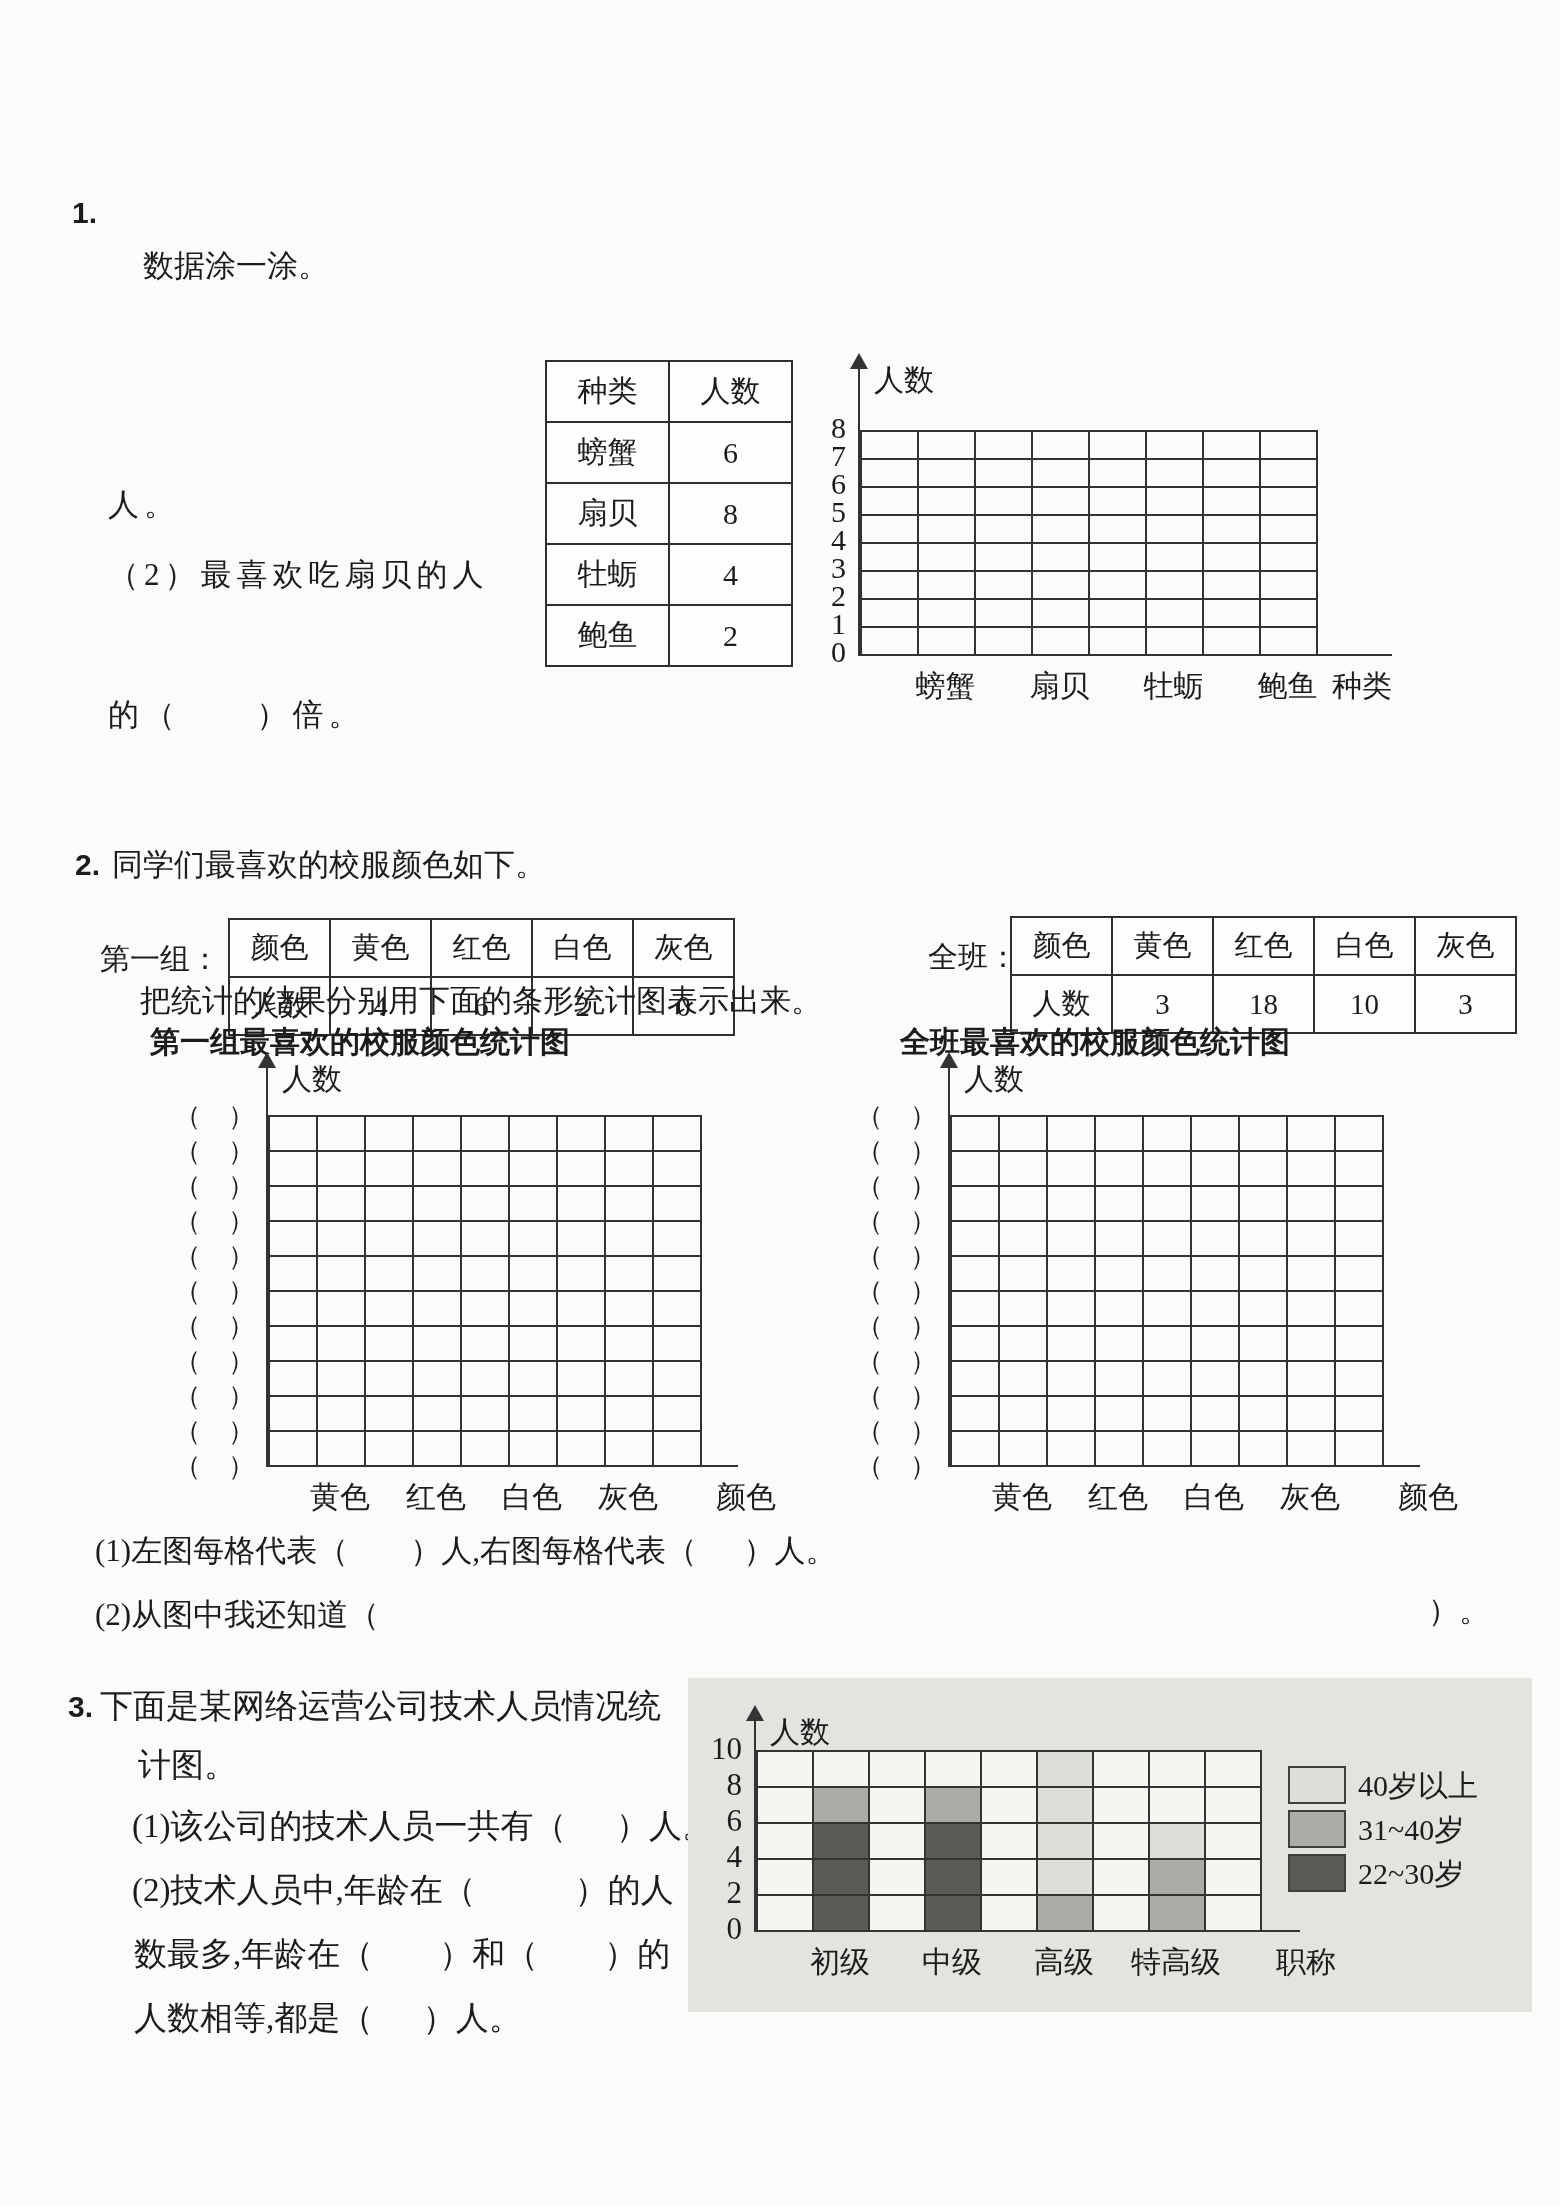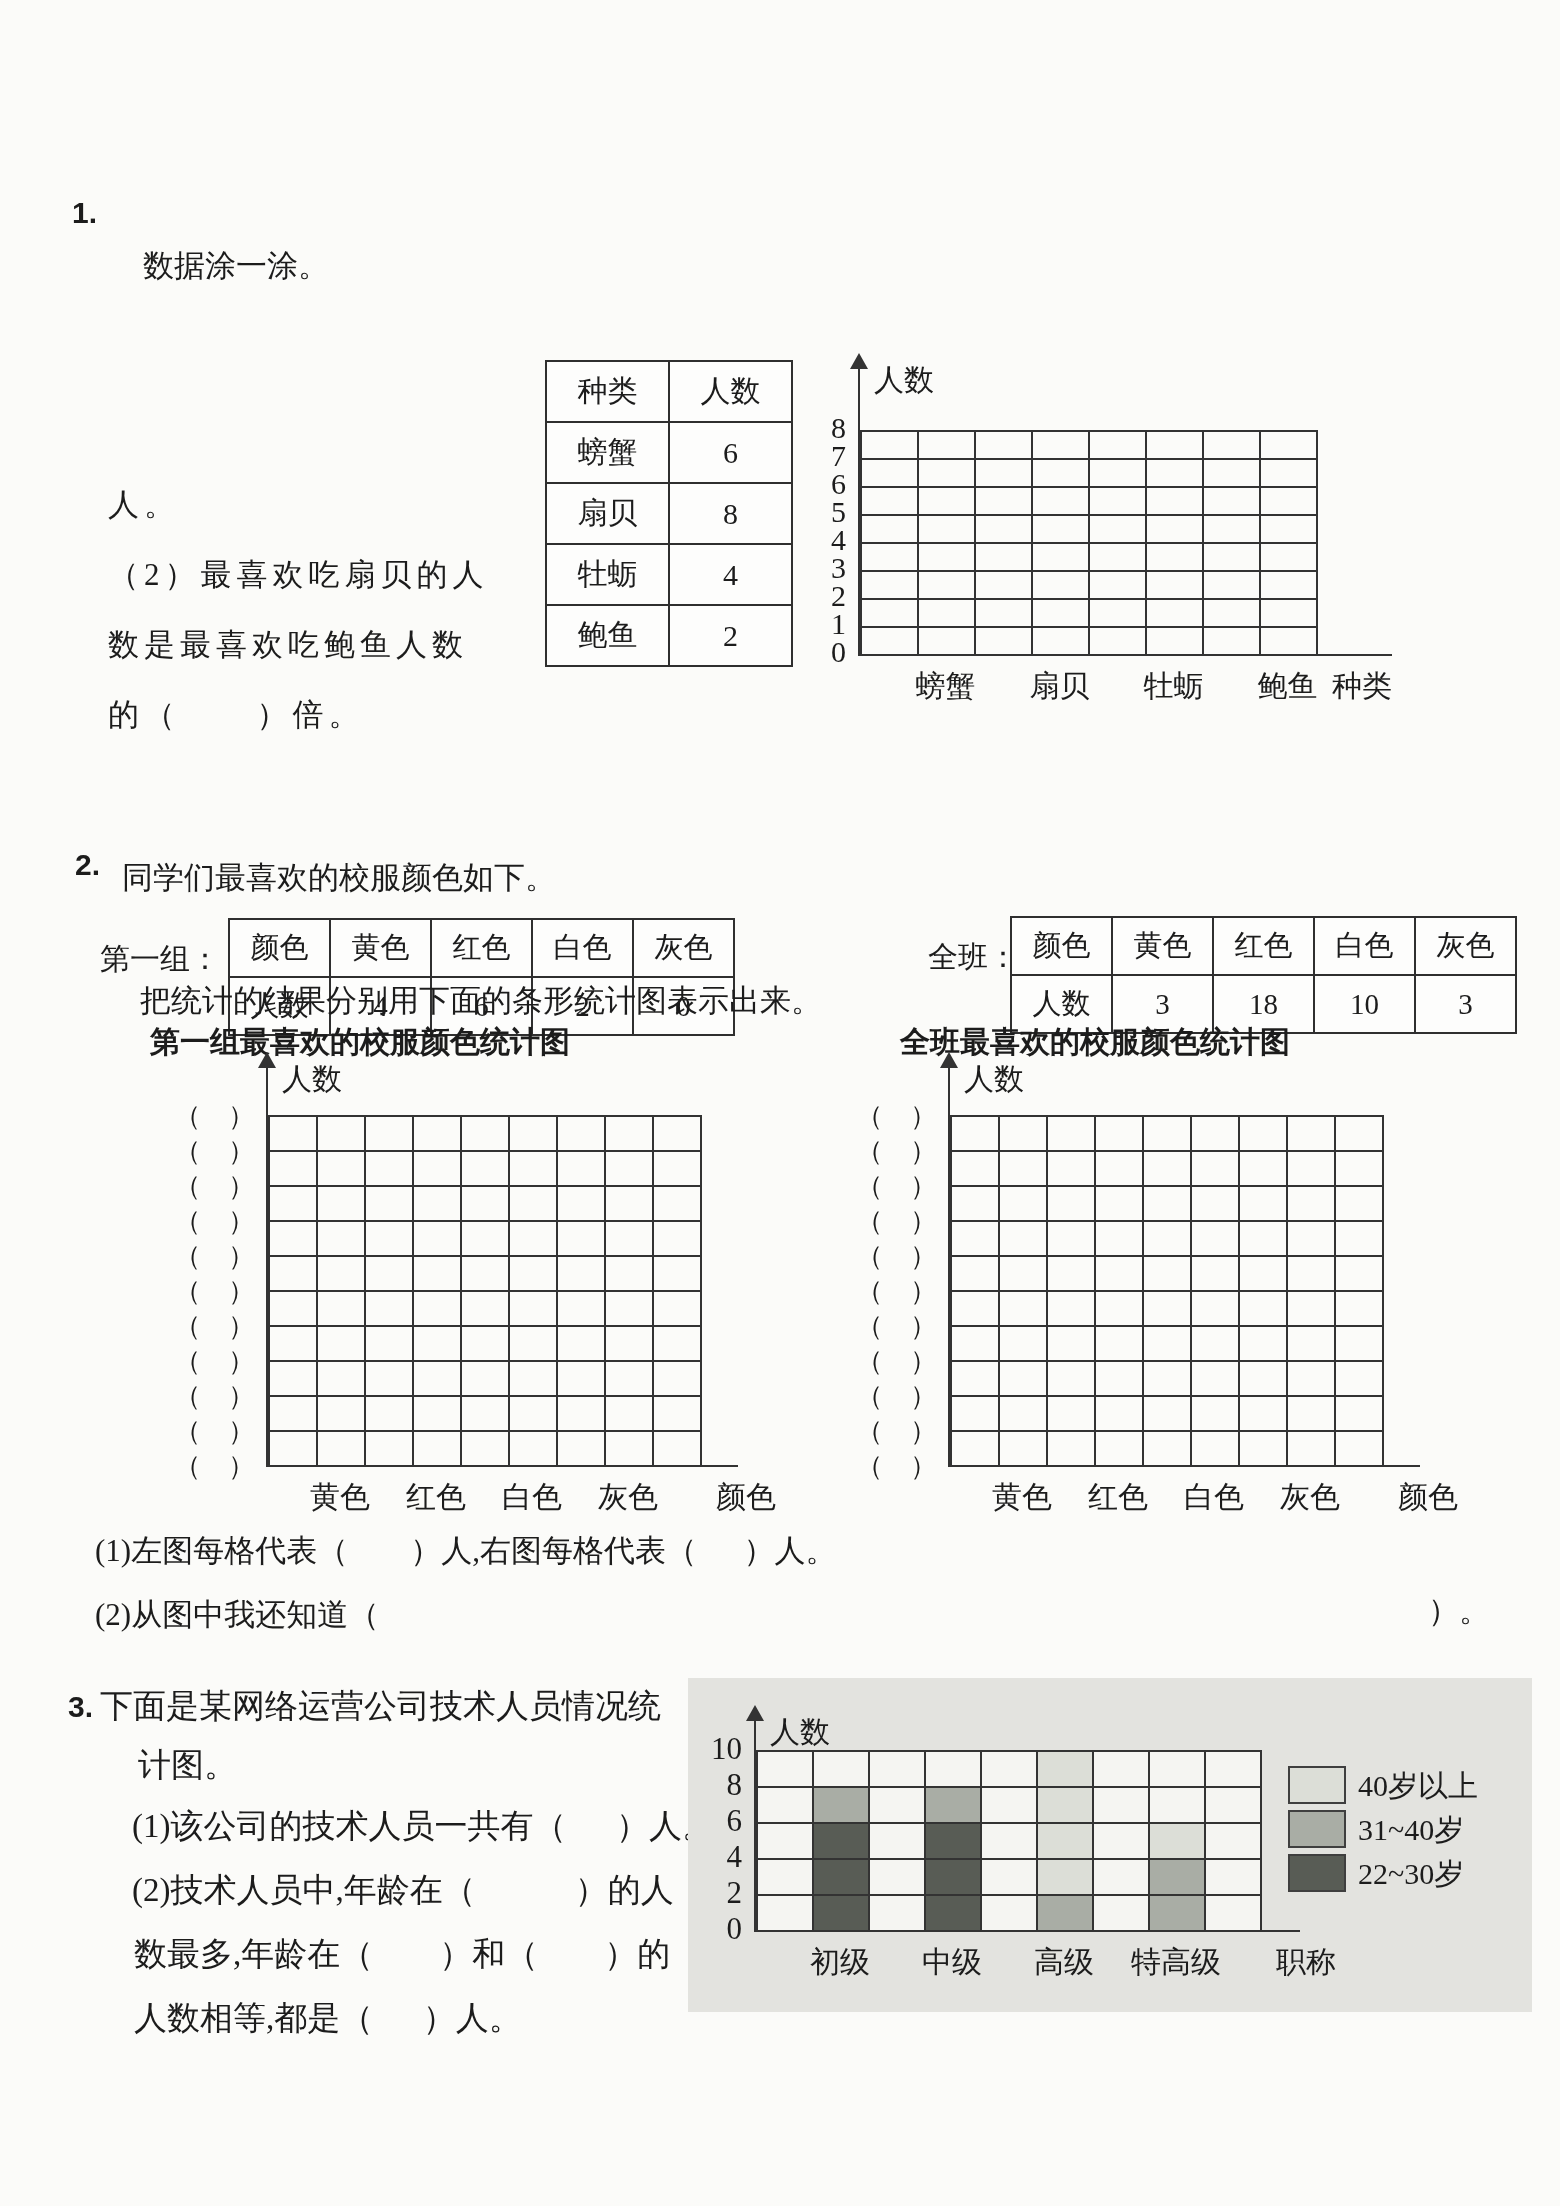"数是最喜欢吃鲍鱼人数" div.abs { html: <div>数是最喜欢吃鲍鱼人数</div> -> none }
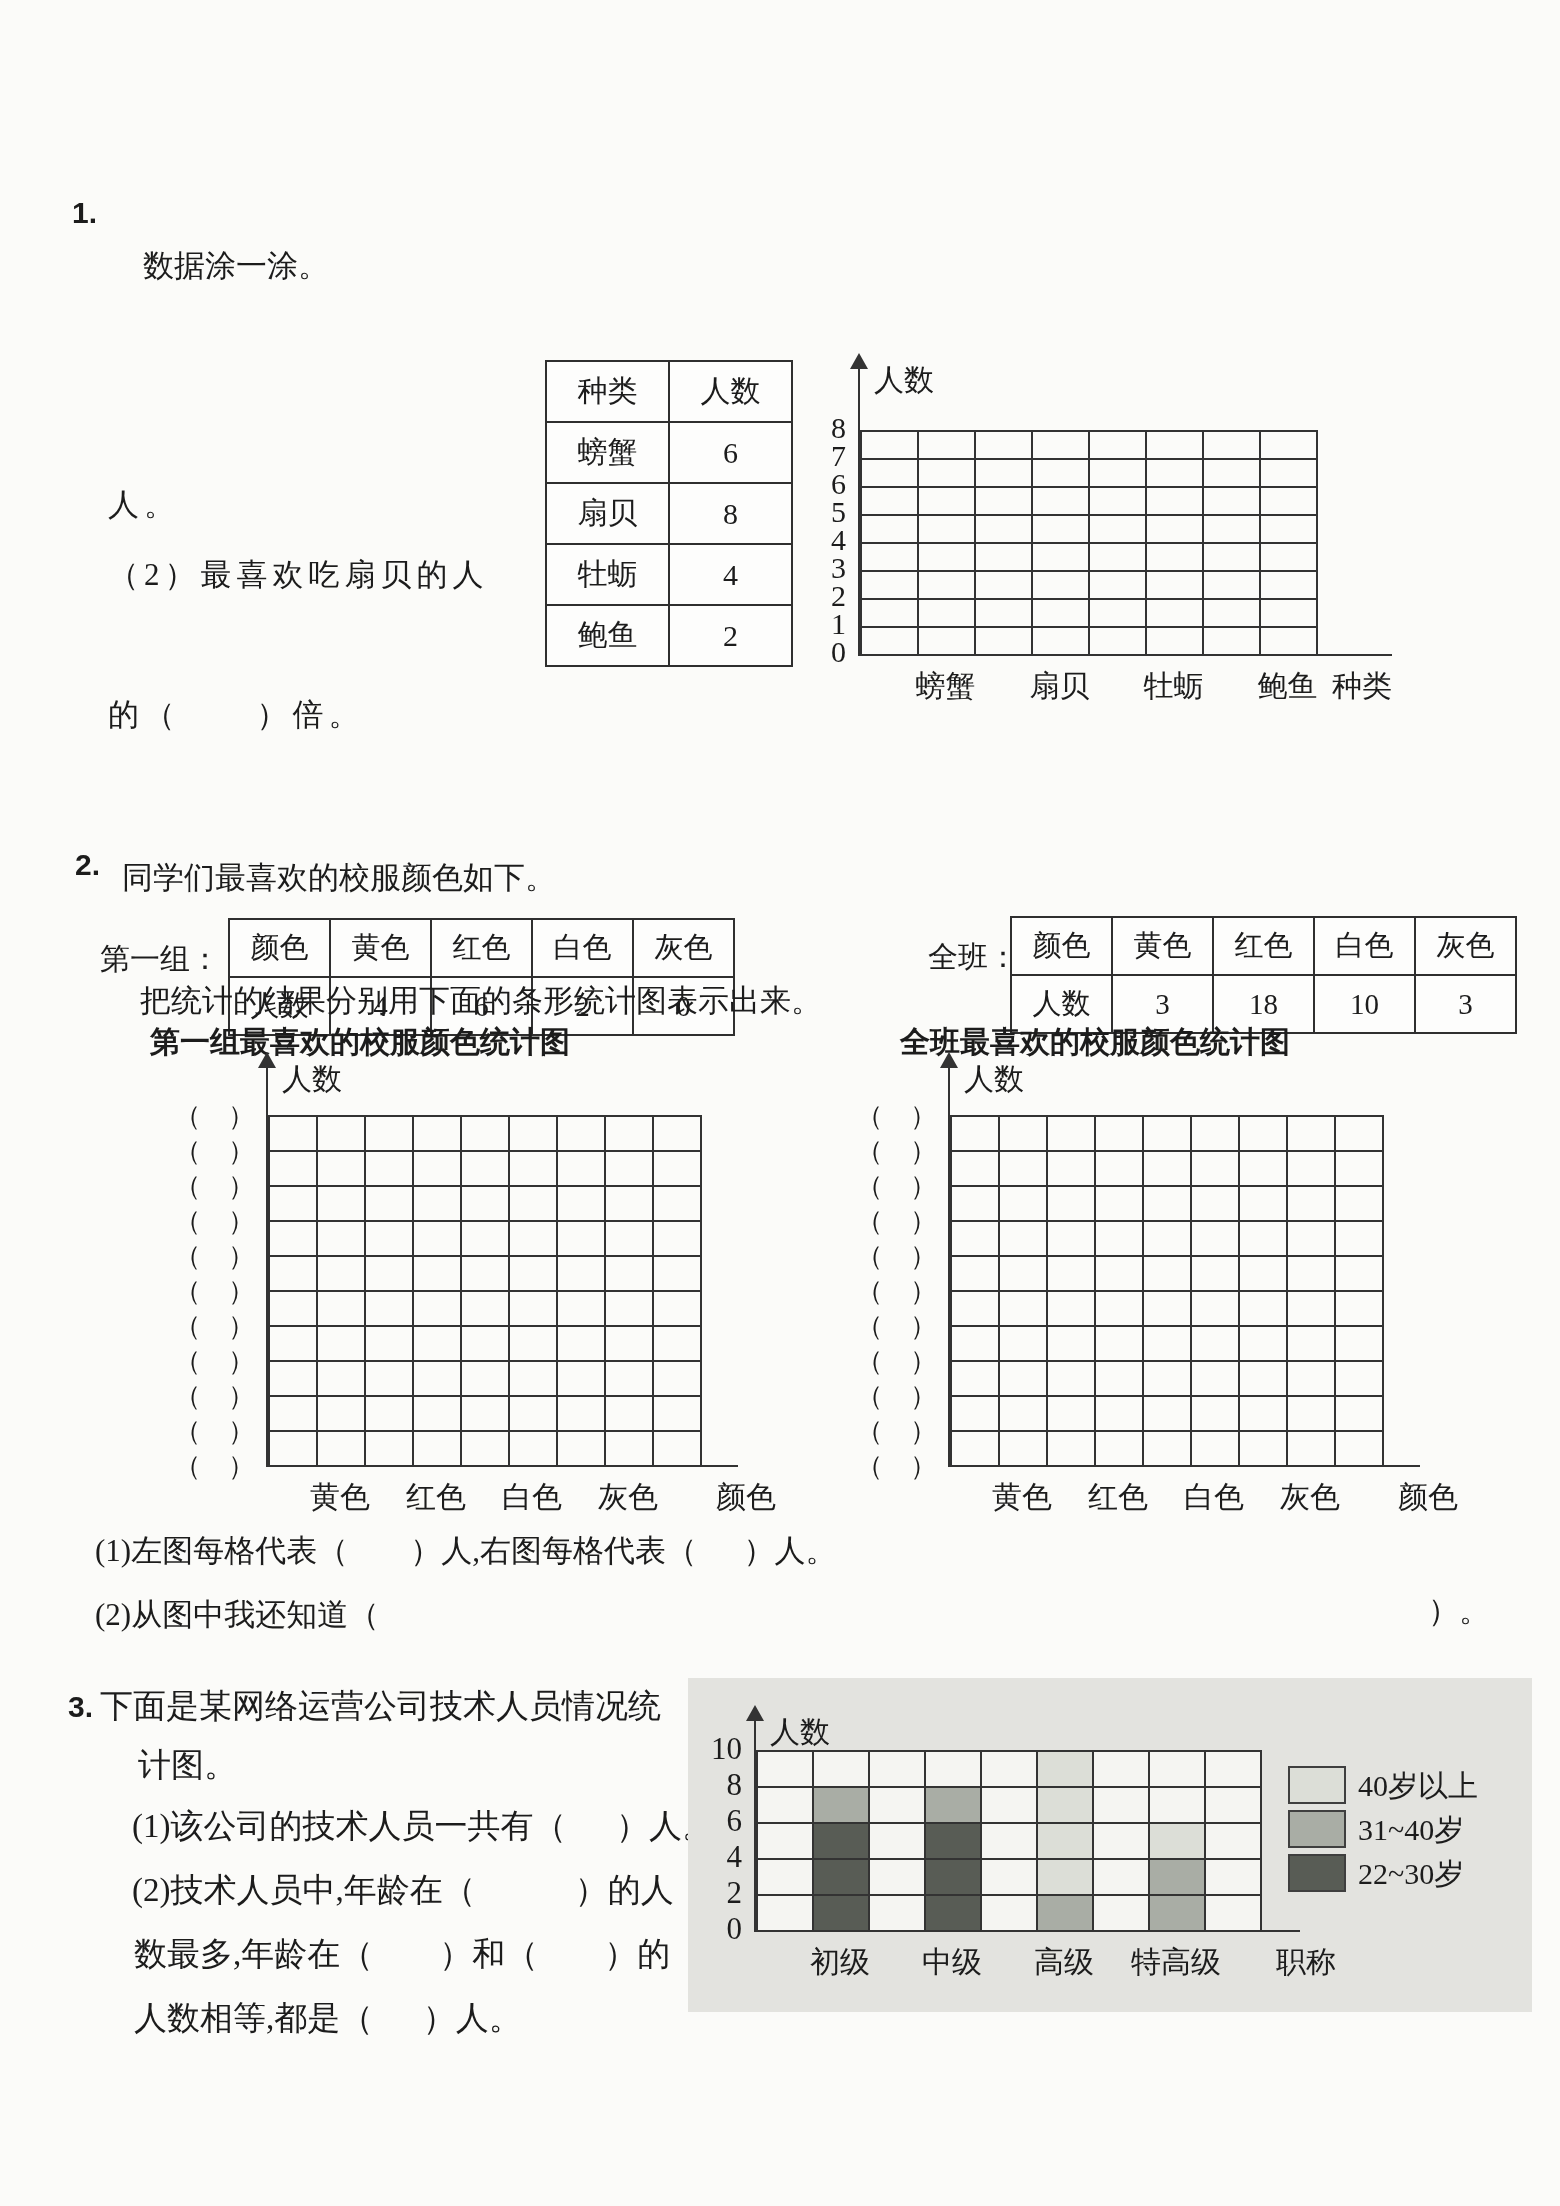"同学们最喜欢的校服颜色如下。" div.abs { left: 122px -> 112px; margin-top: 13px -> none }
